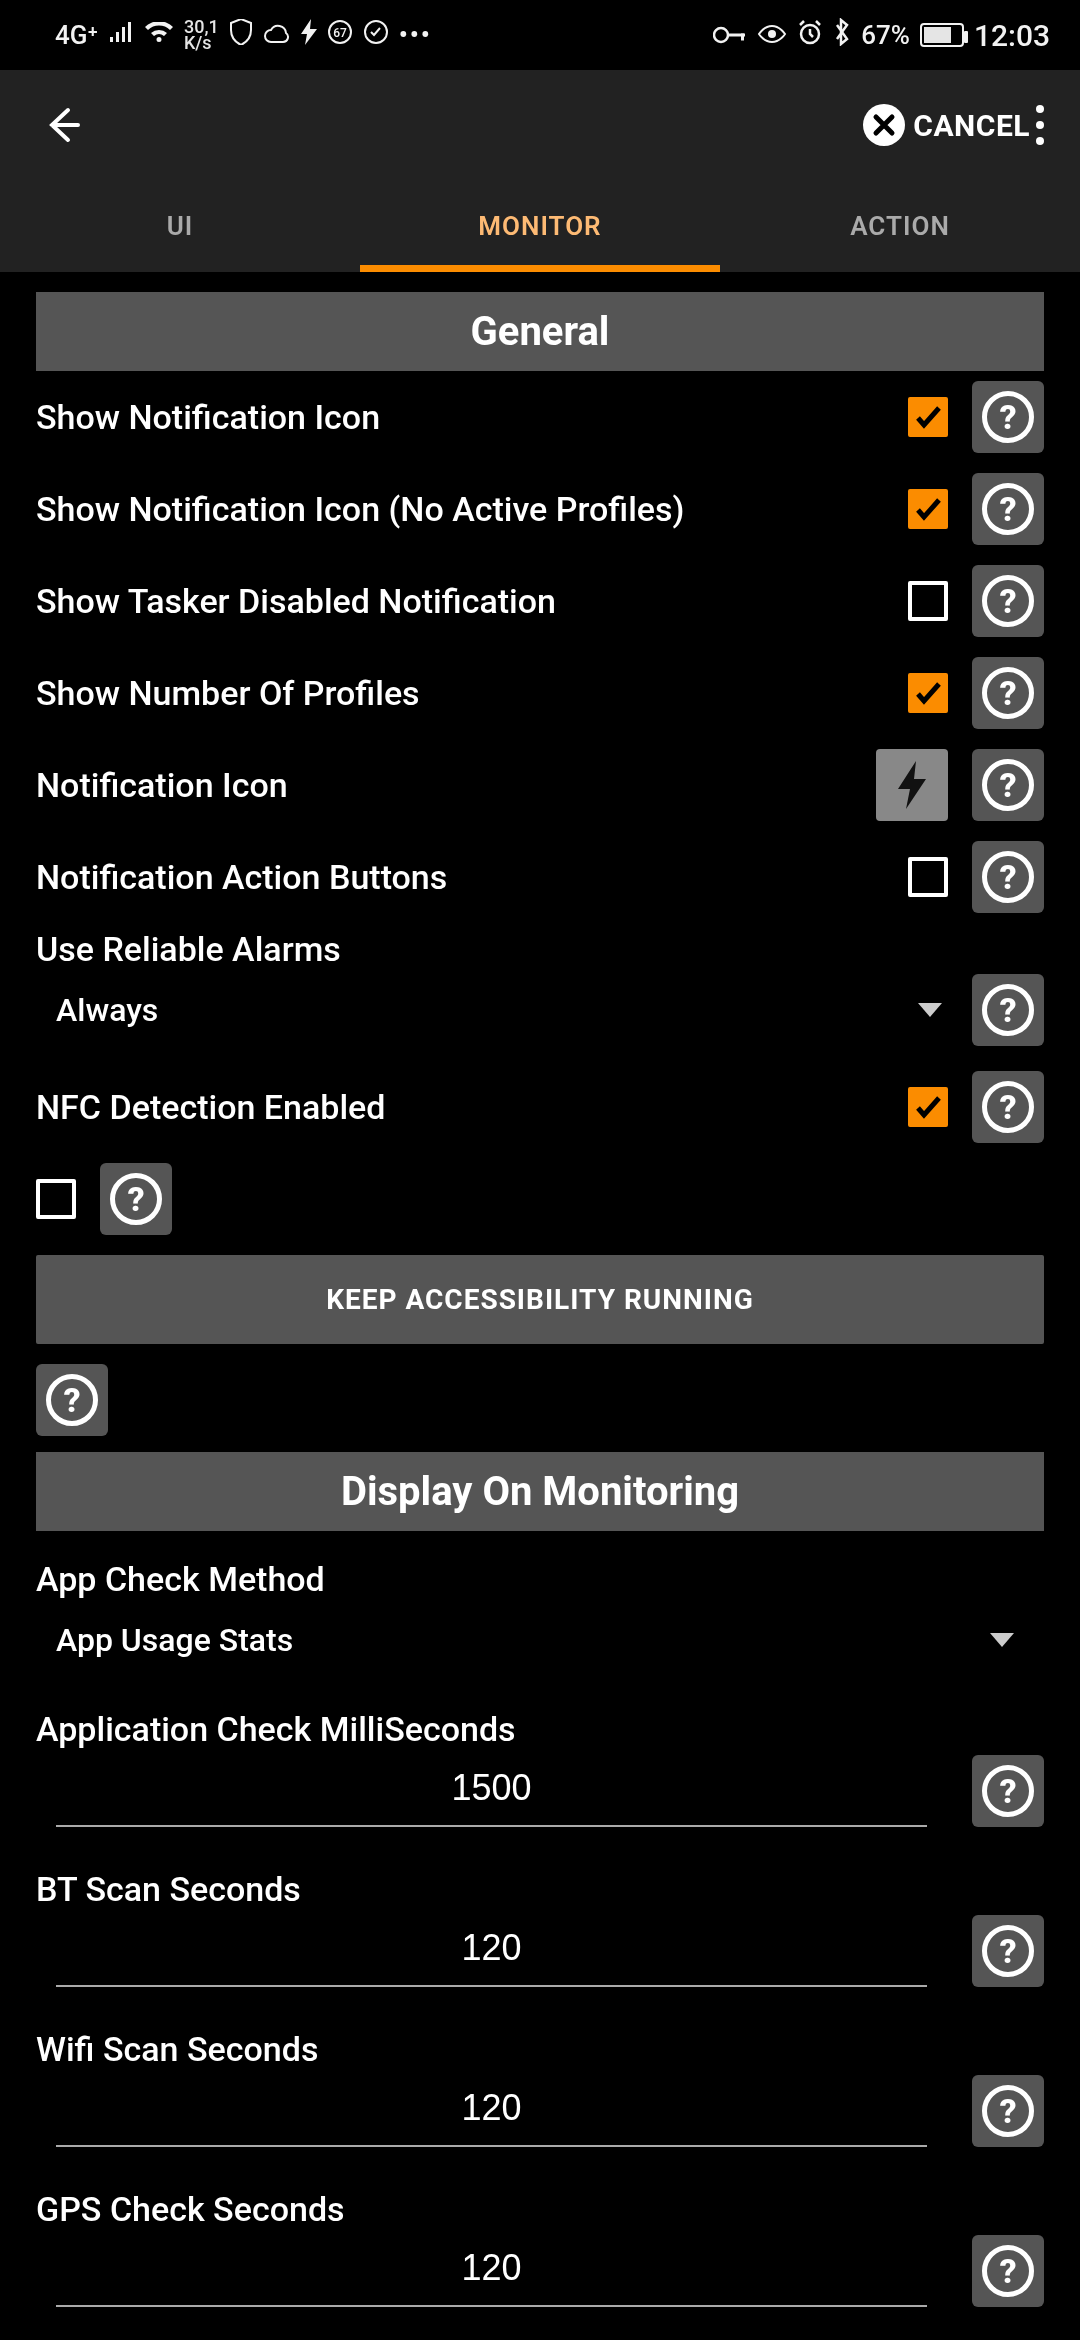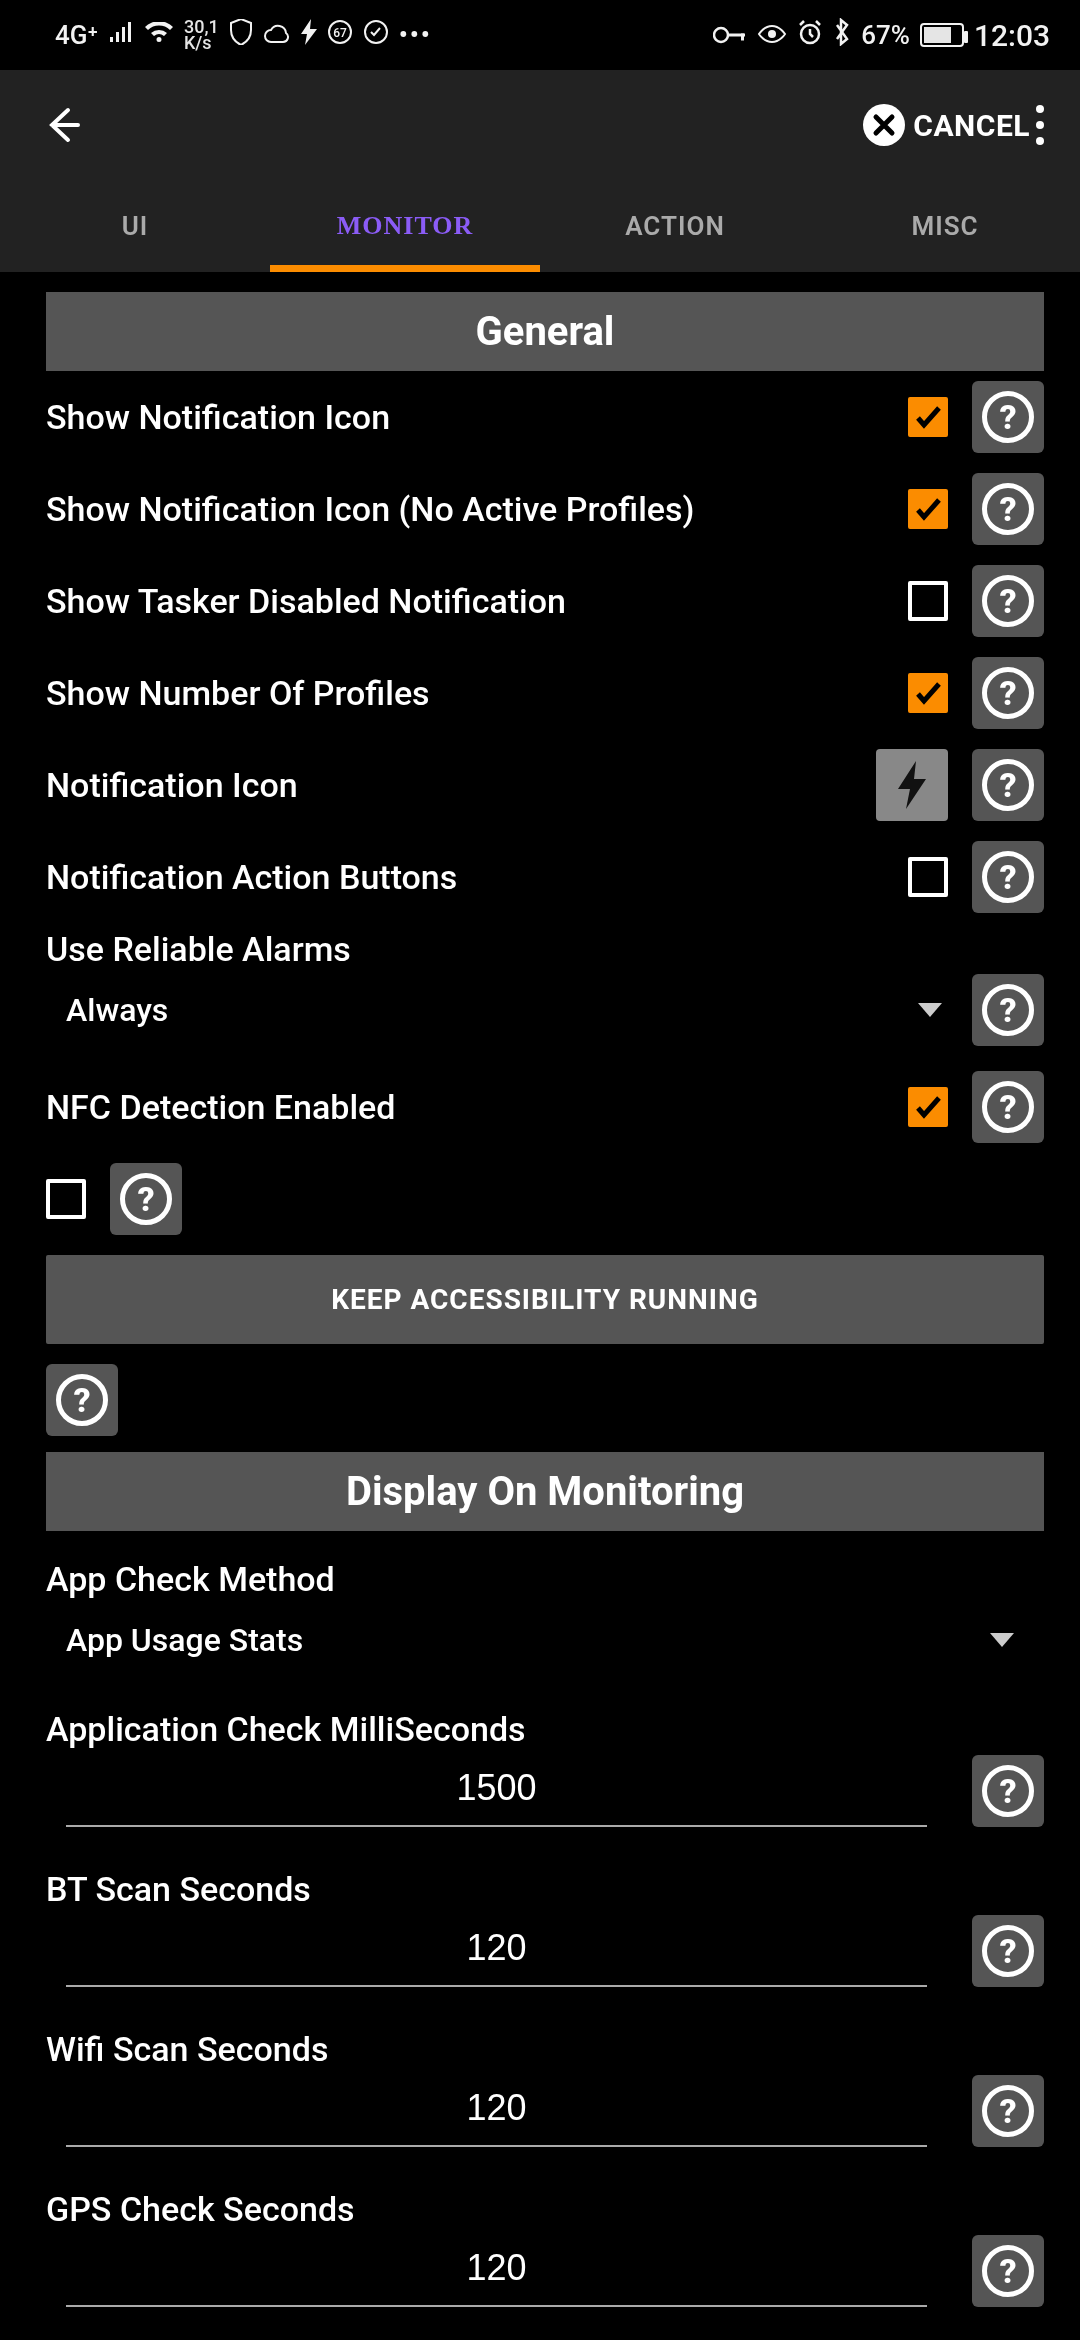"MONITOR" .tab.active { color: #8b5cf6 -> #fdba74; font-family: Liberation Serif, serif -> none }
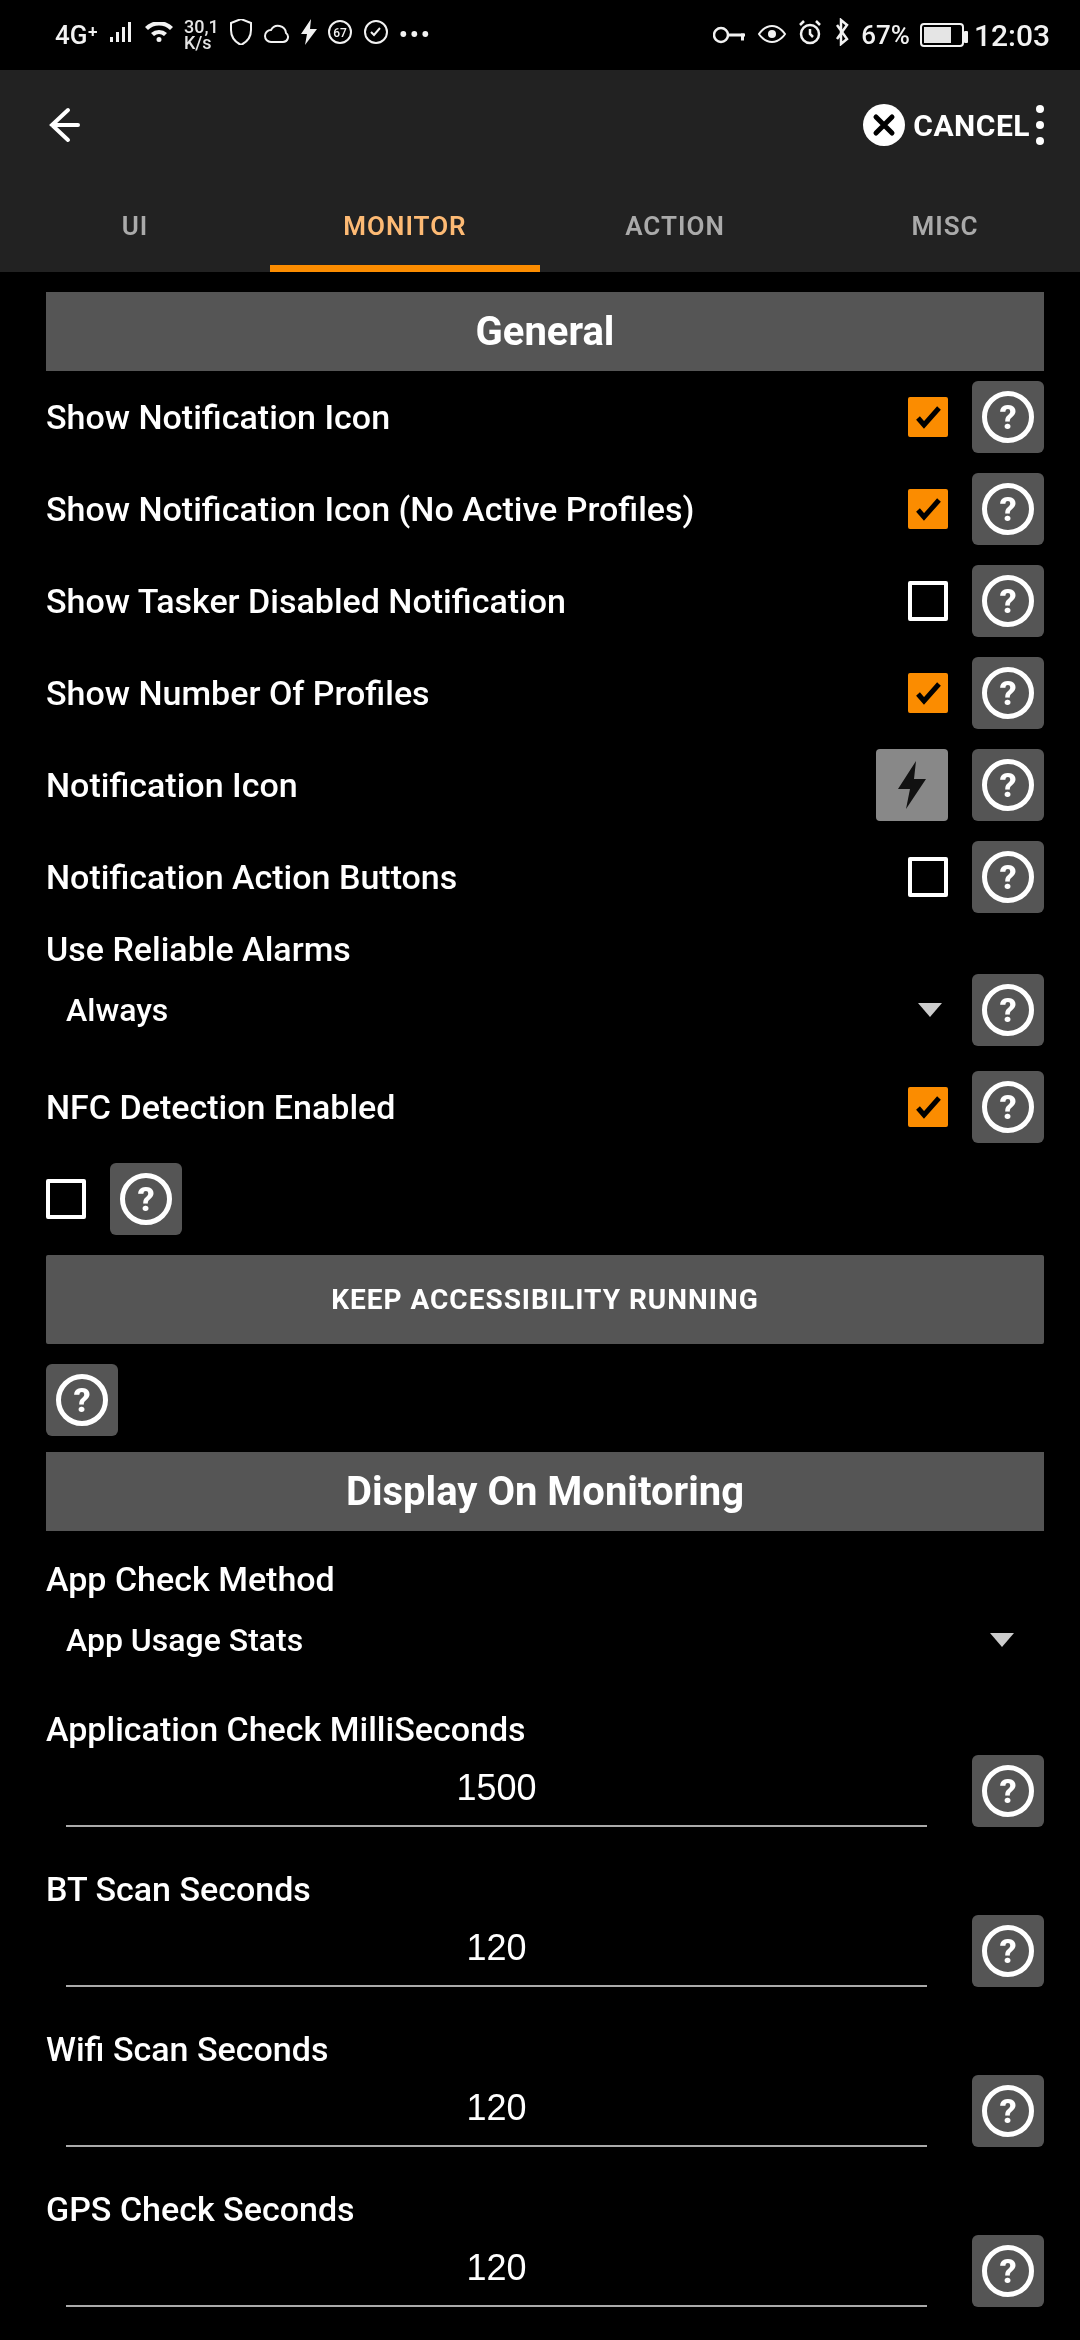"MISC" div.tab { html: <div> <span>MISC</span> </div> -> none }
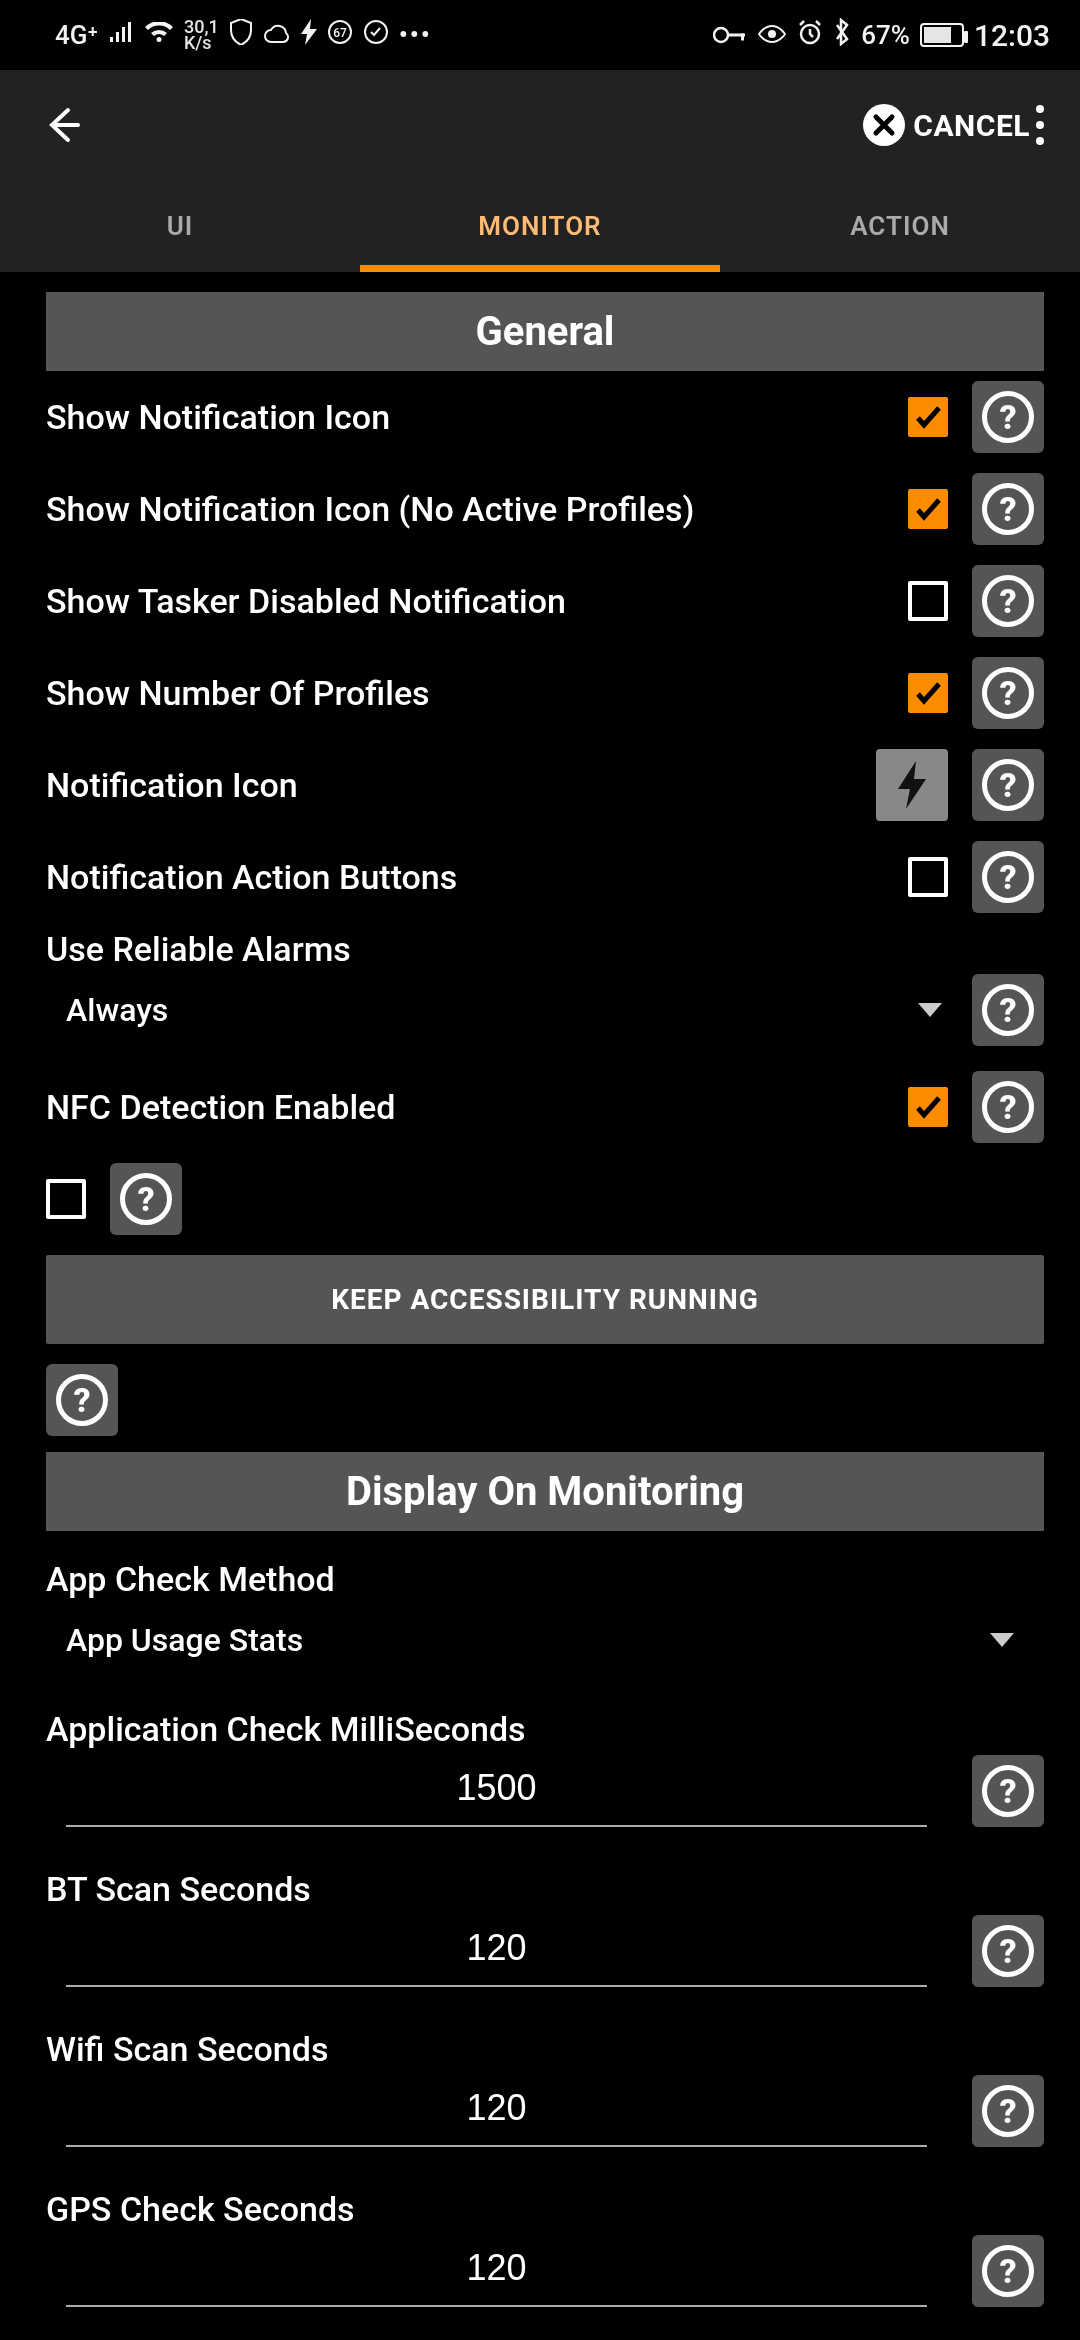"General" .content { margin-left: 10px -> none }
